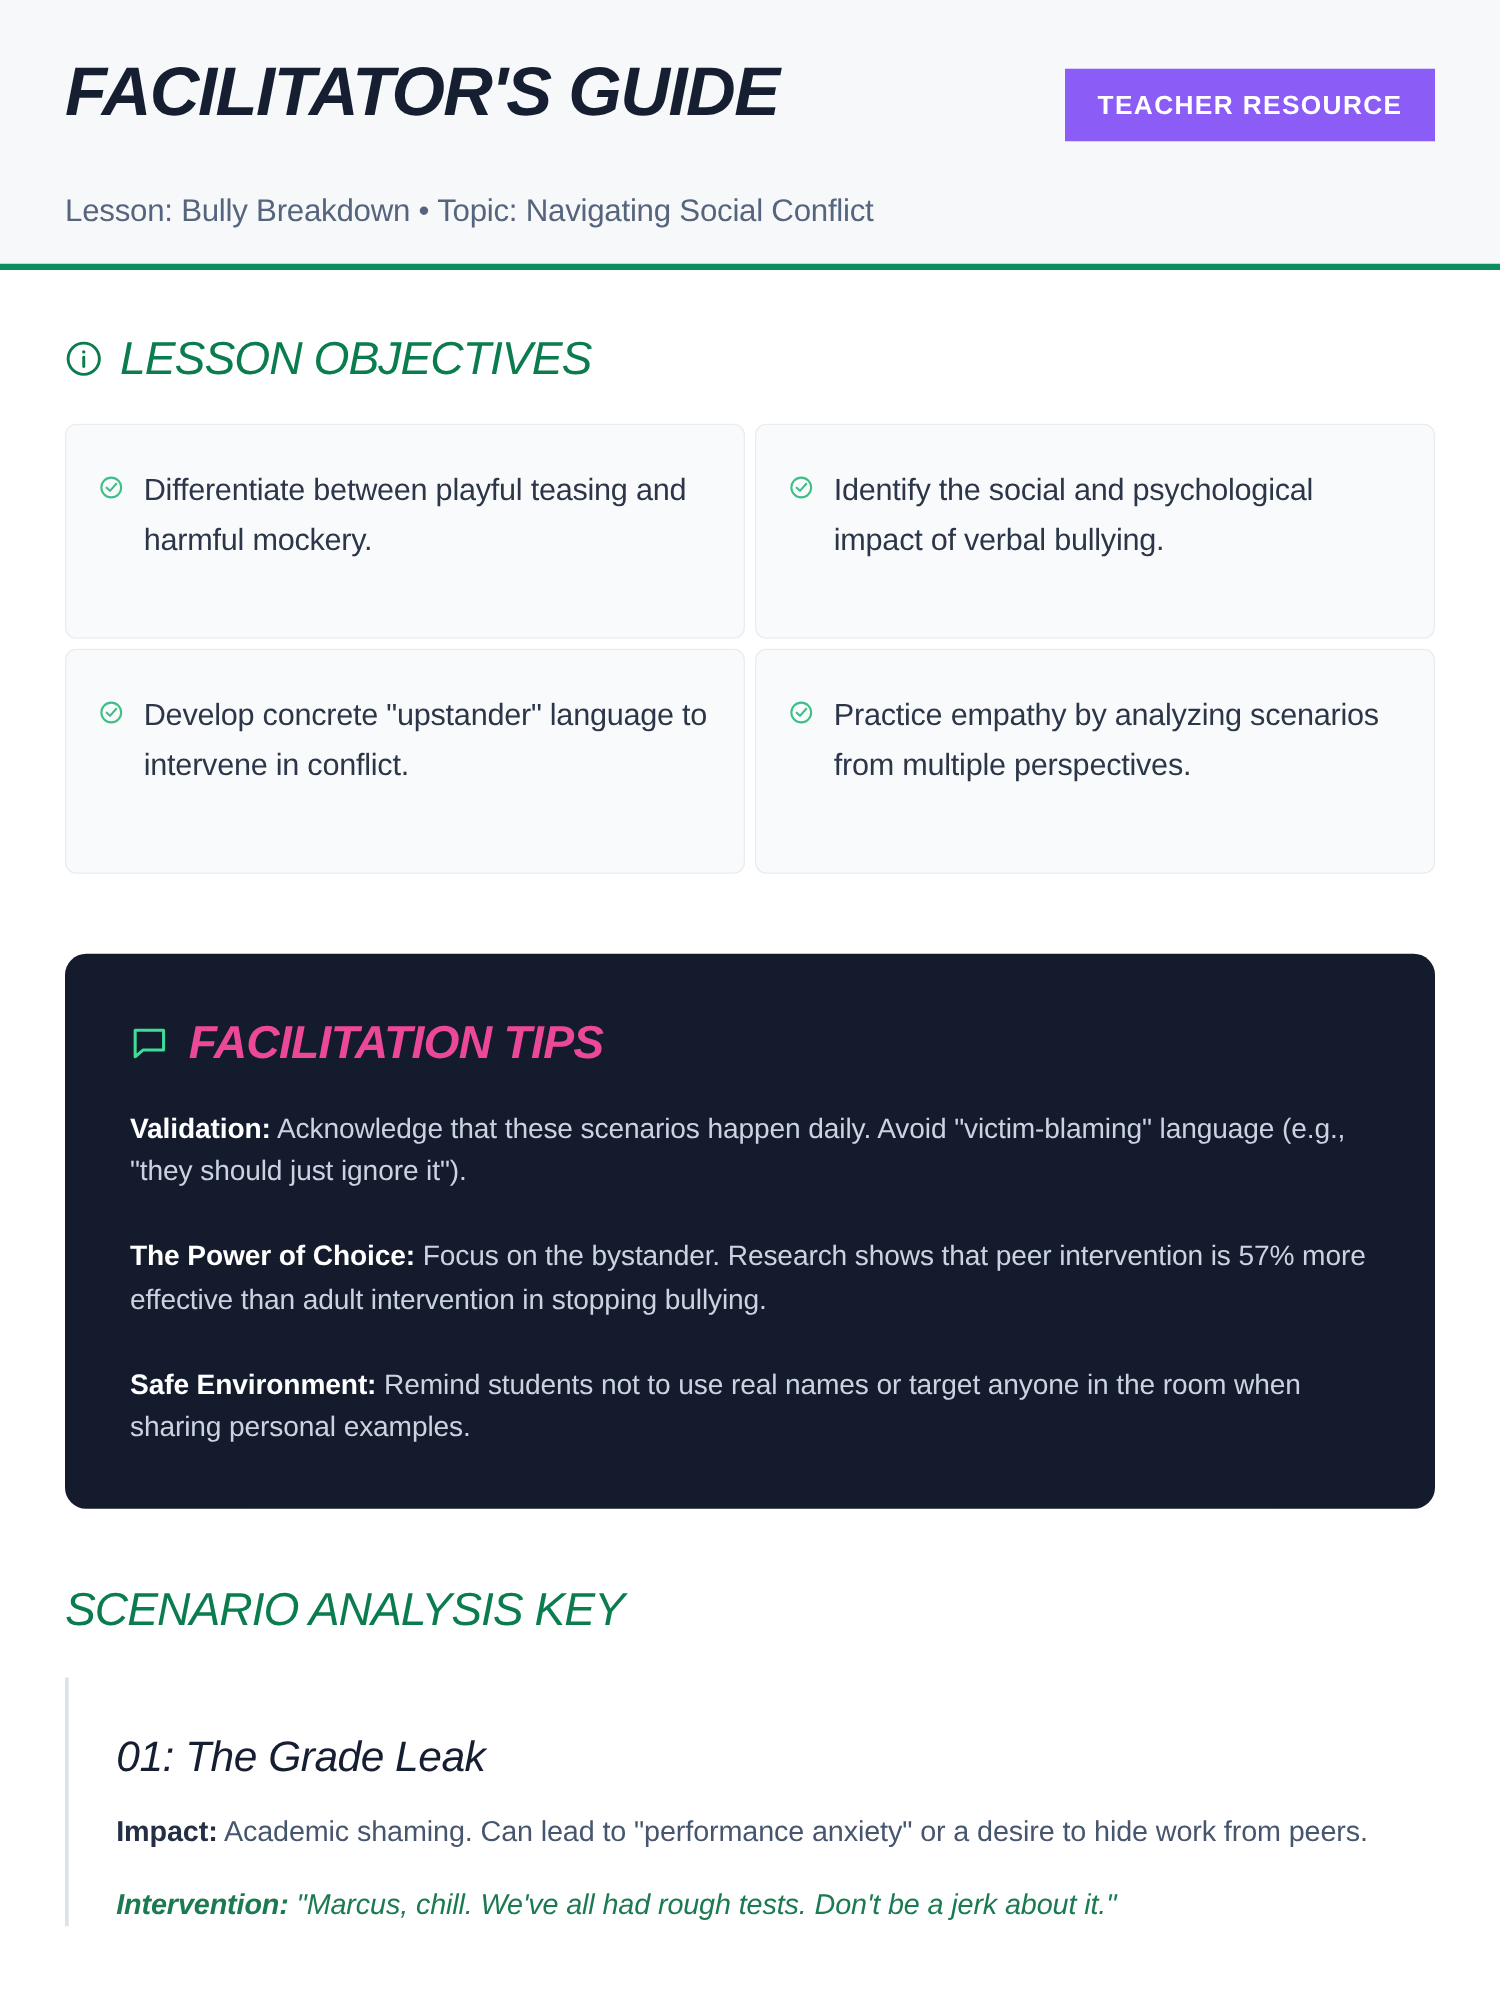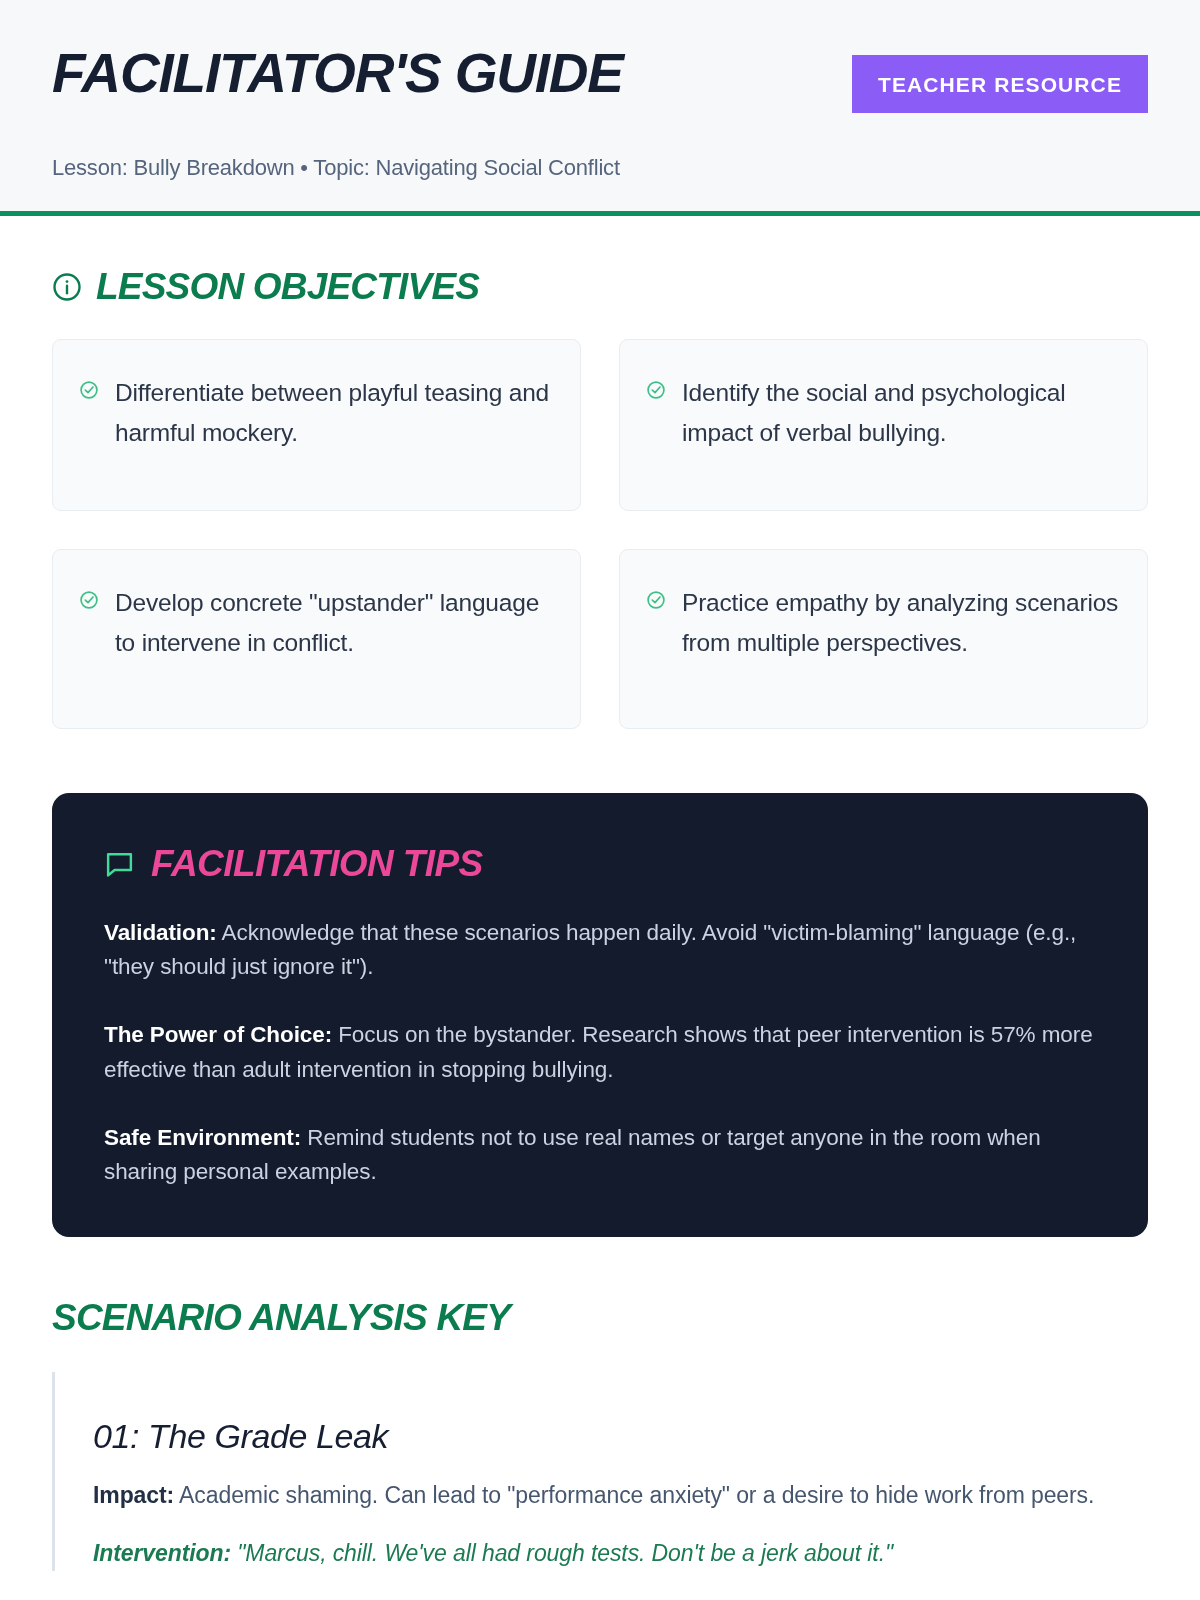"Lesson: Bully Breakdown • Topic:" .subtitle { font-size: 22px -> 25px }
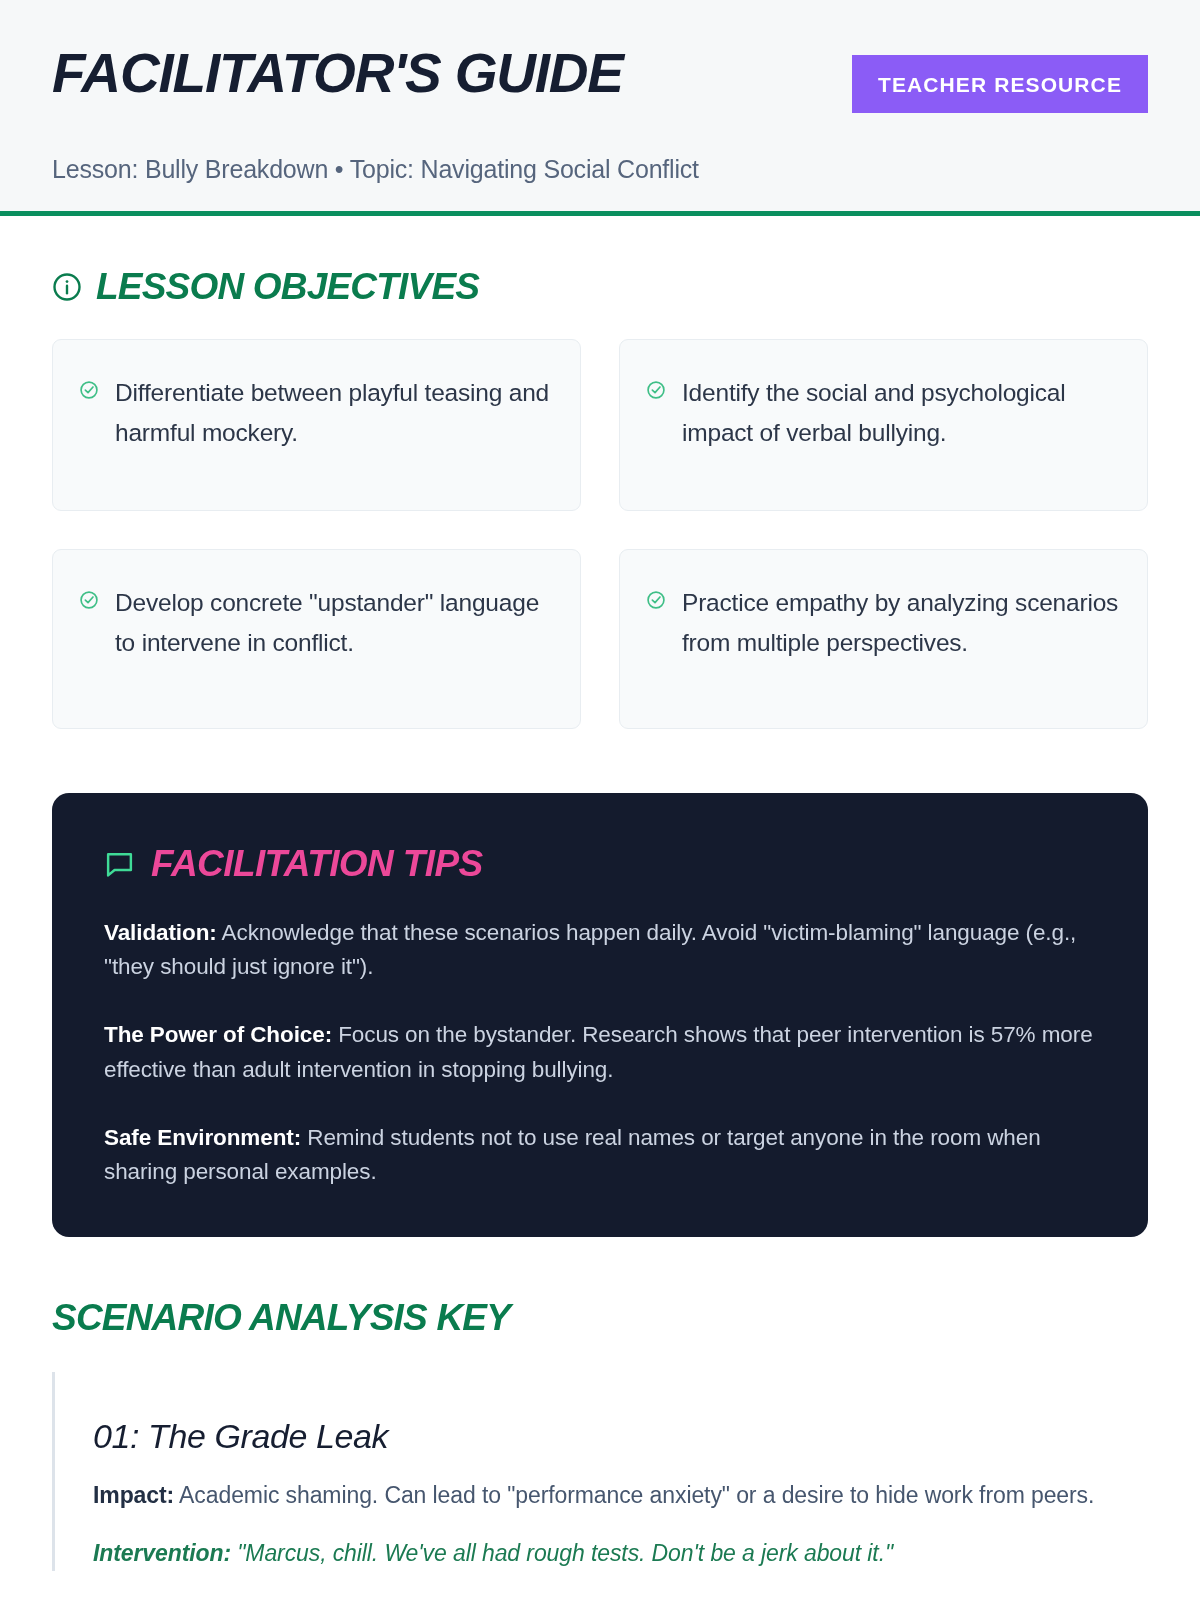"LESSON OBJECTIVES" .section-title { font-weight: 700 -> 400 }
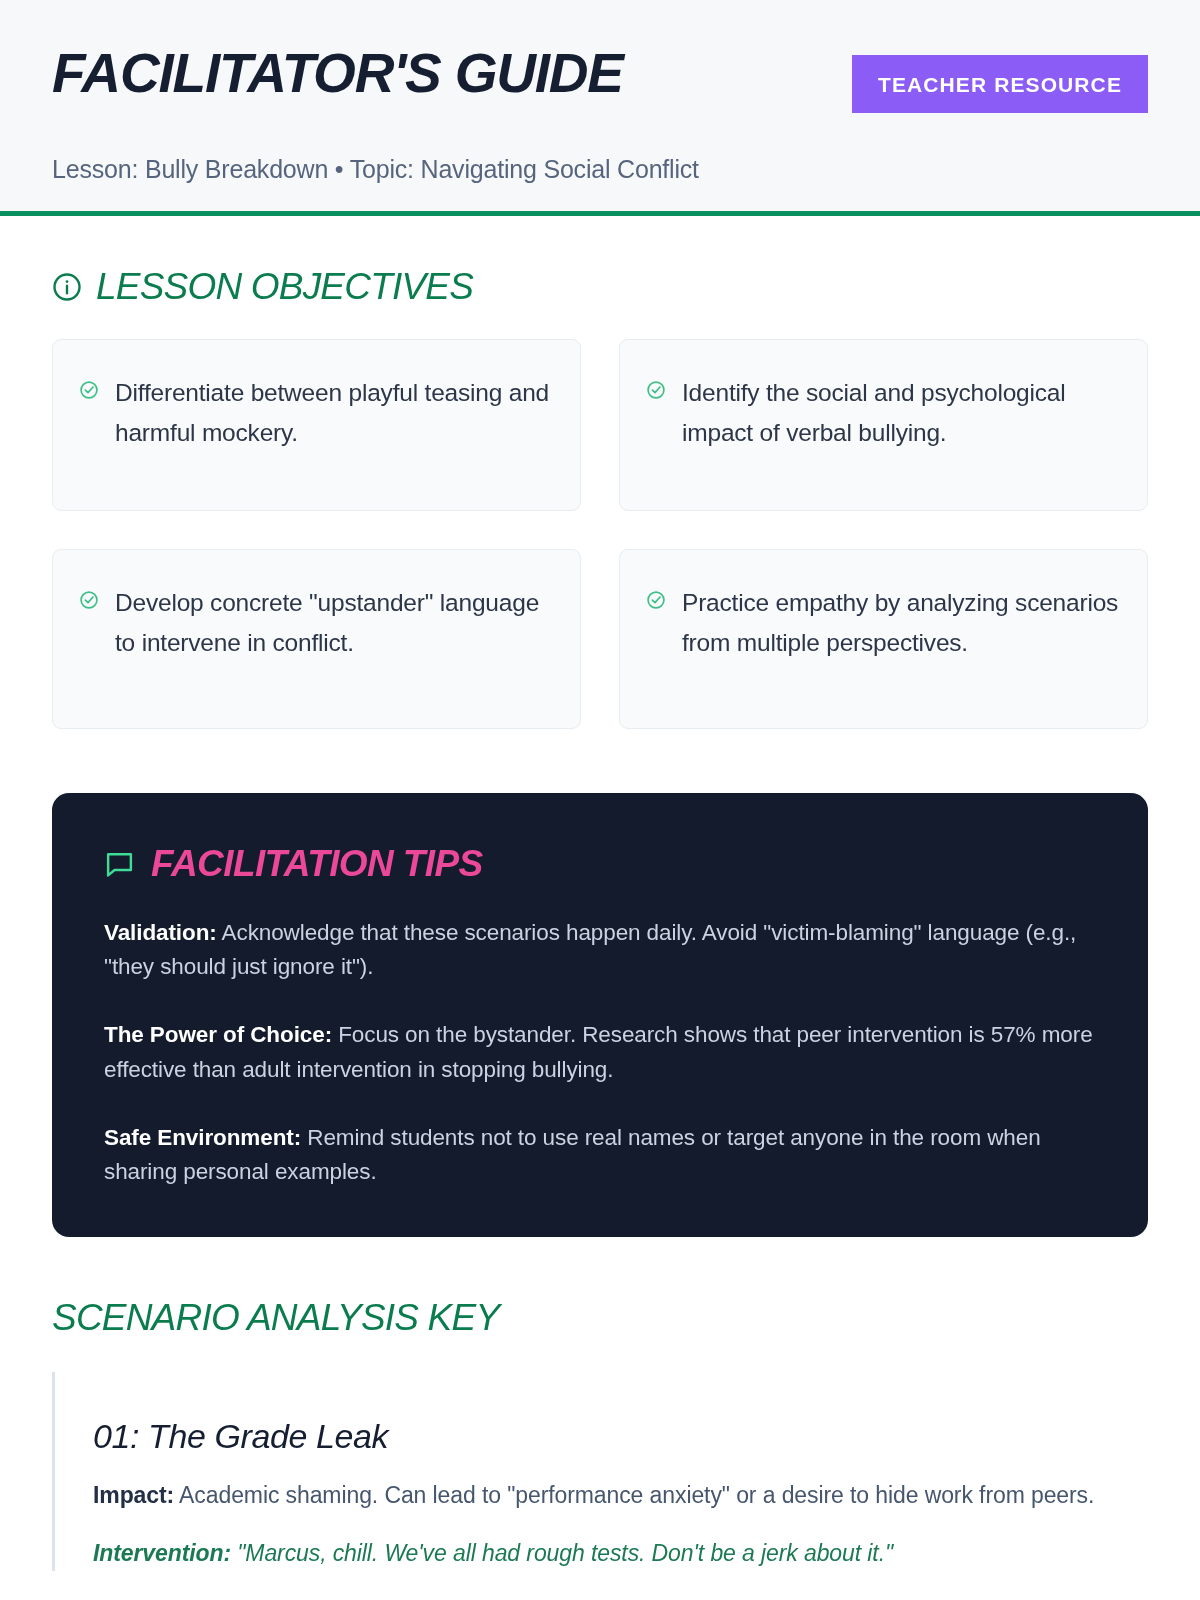"Differentiate between playful teasing" .obj-grid { gap: 38px -> 8px }
